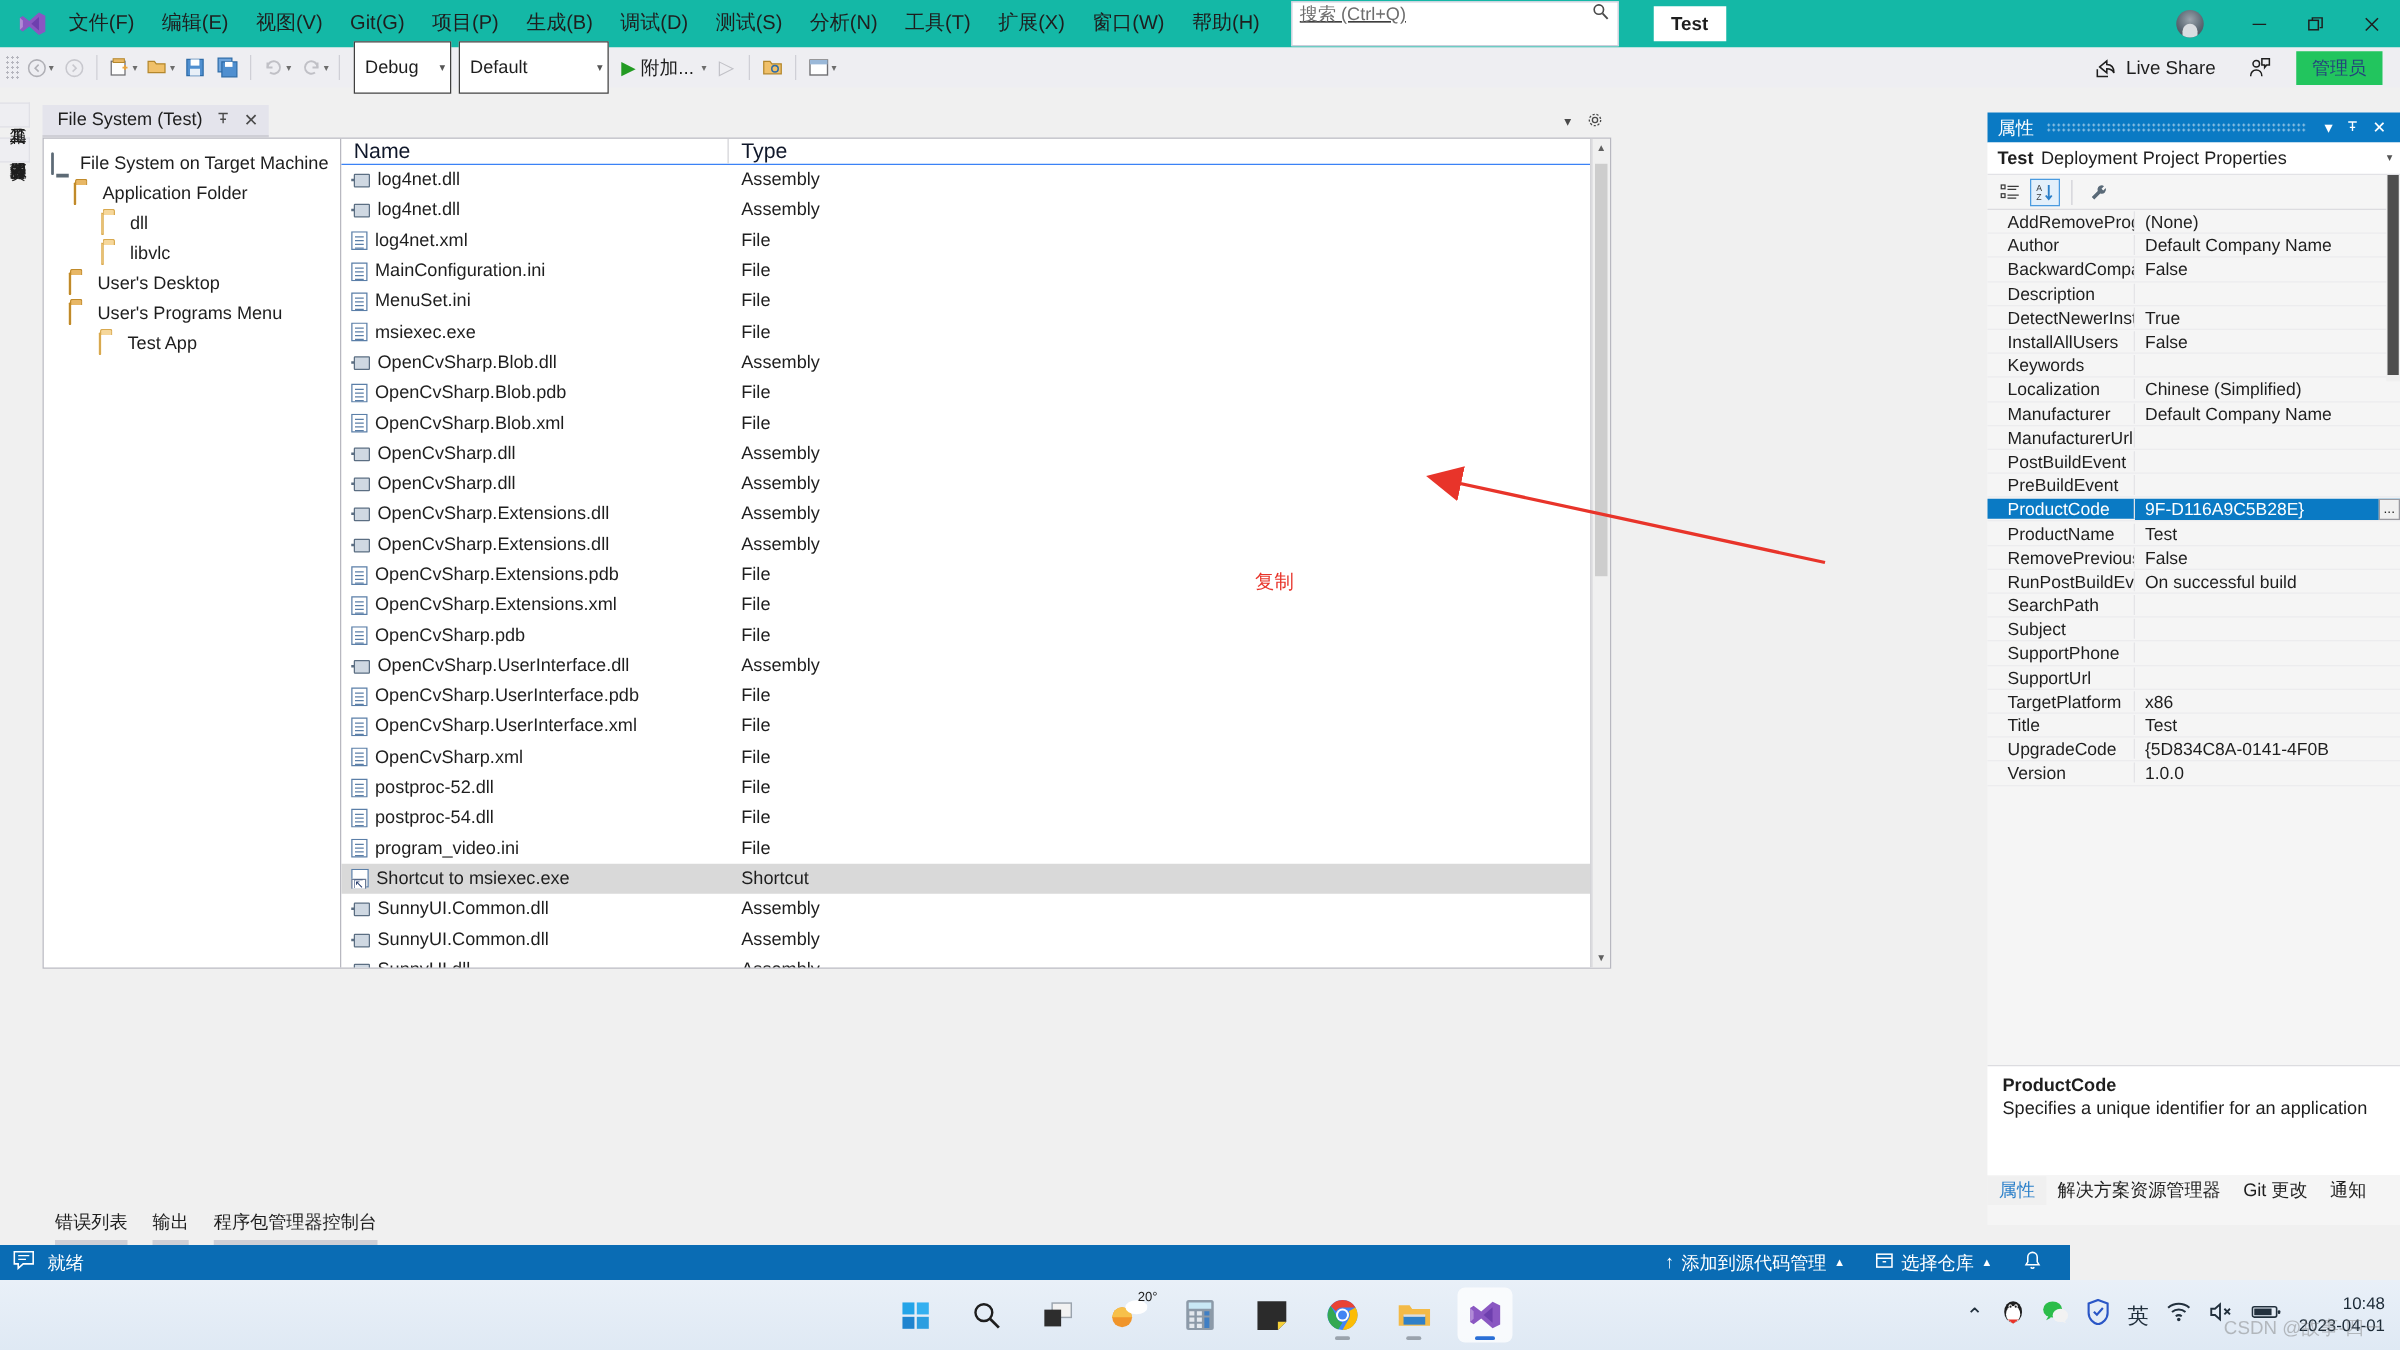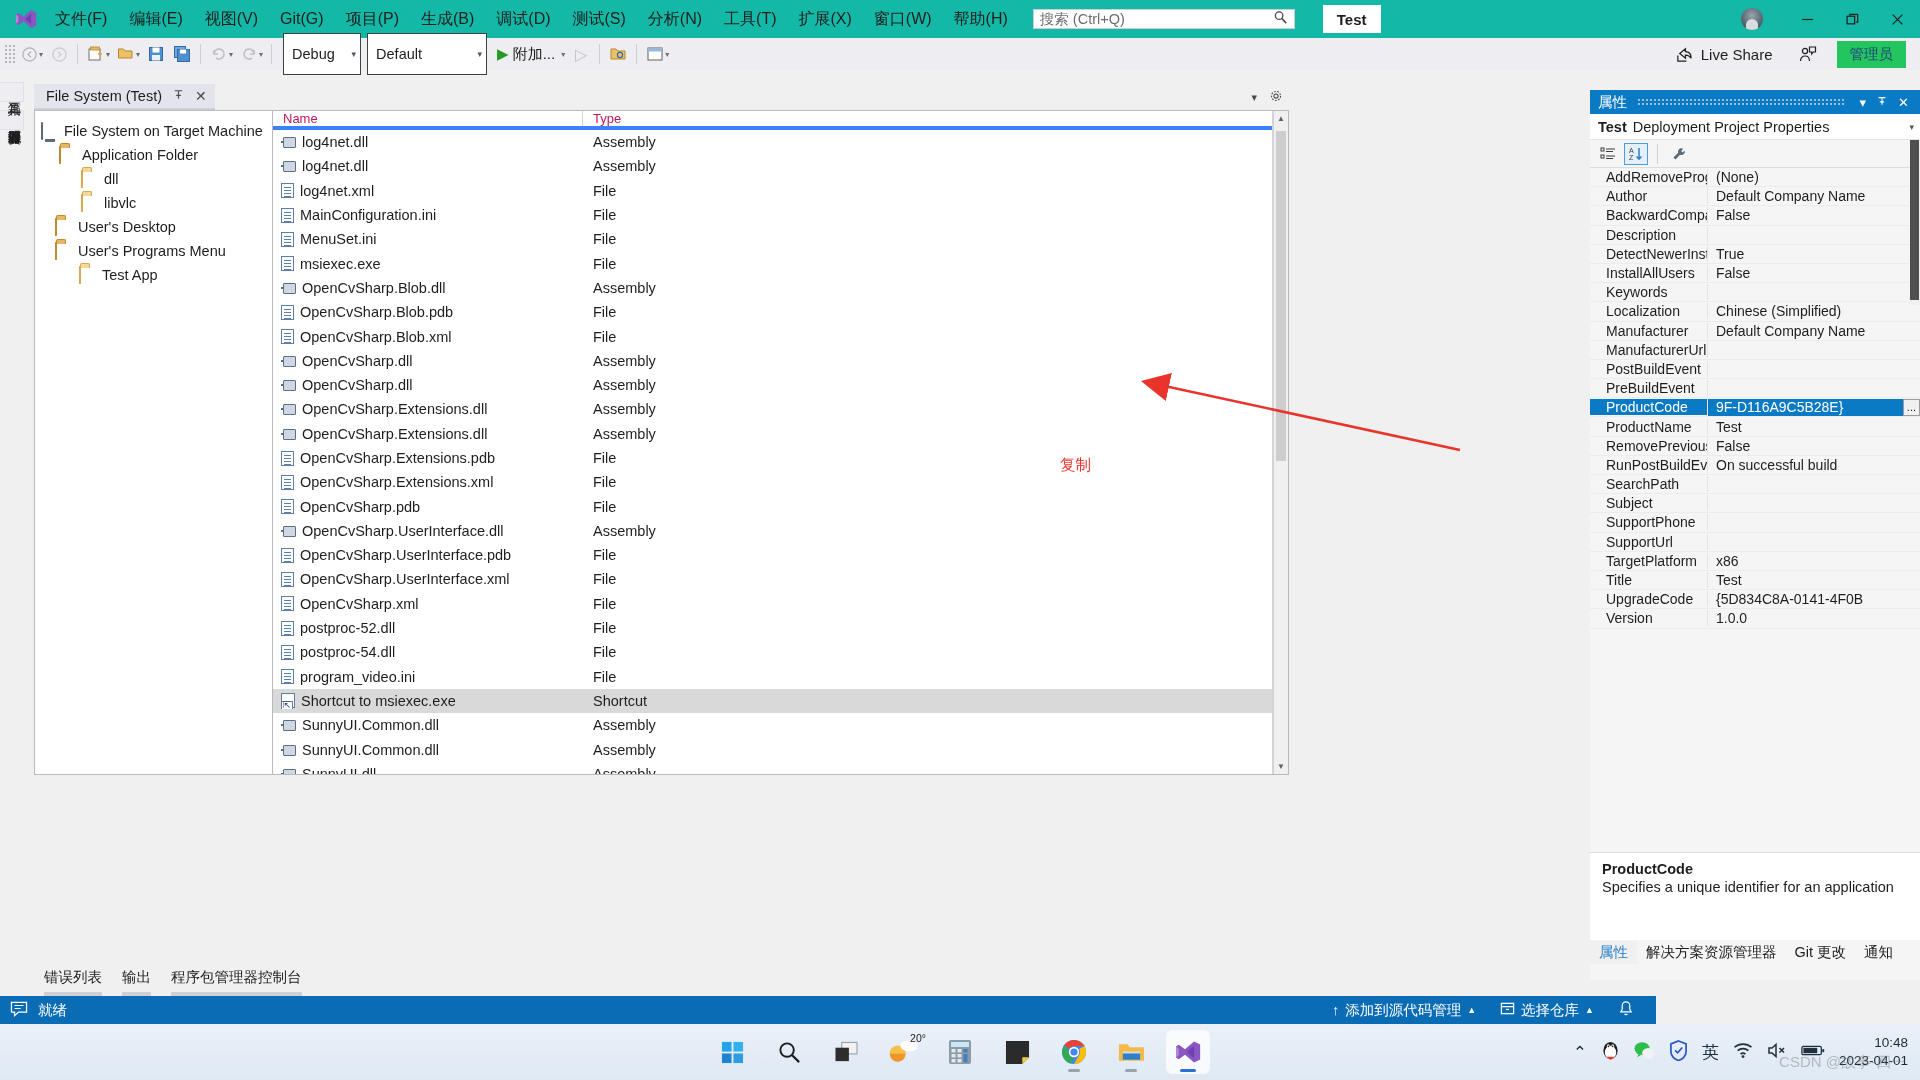"搜索 (Ctrl+Q)" .search-box { align-items: center -> flex-start; height: 20px -> 36px; text-decoration: none -> underline }
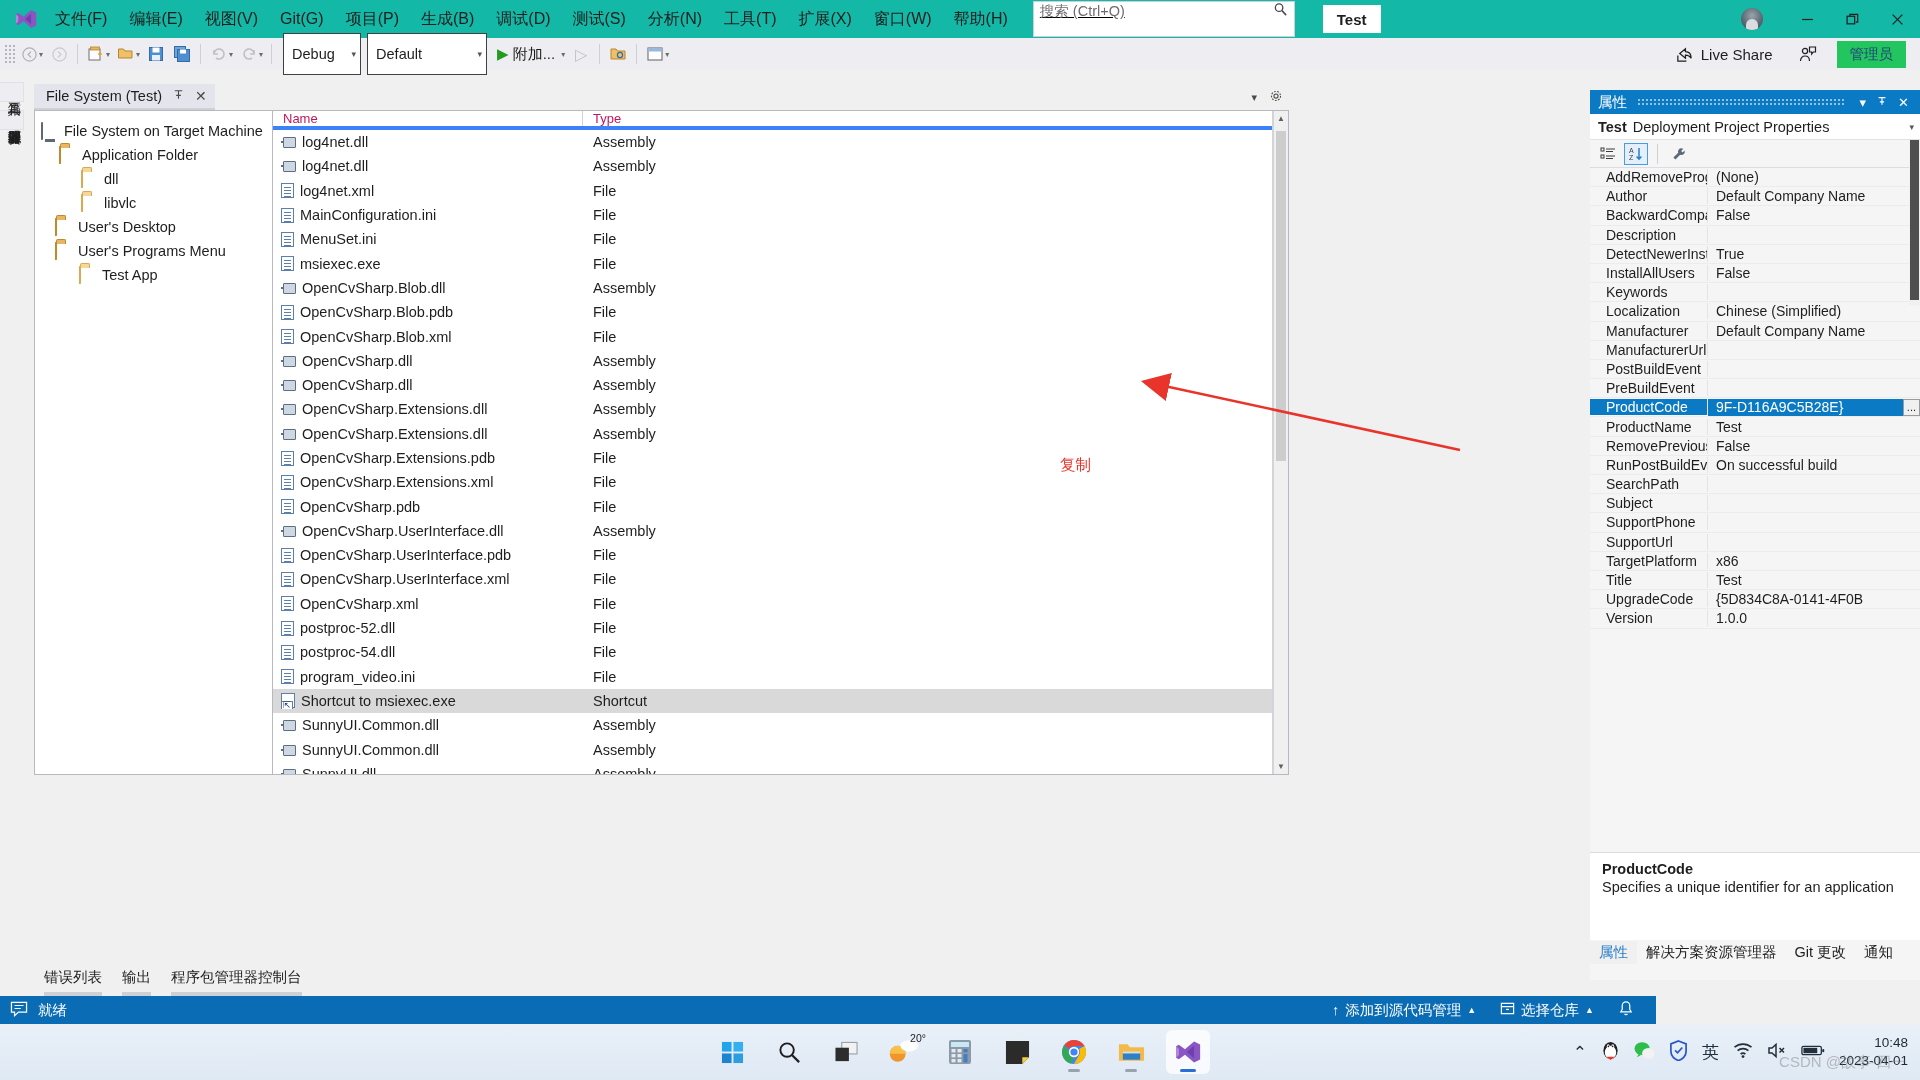"Name" .grid-head { border-bottom: 4px solid #3b82f6 -> 1px solid #3b82f6; color: #be185d -> #0f172a; font-size: 13px -> 17px }
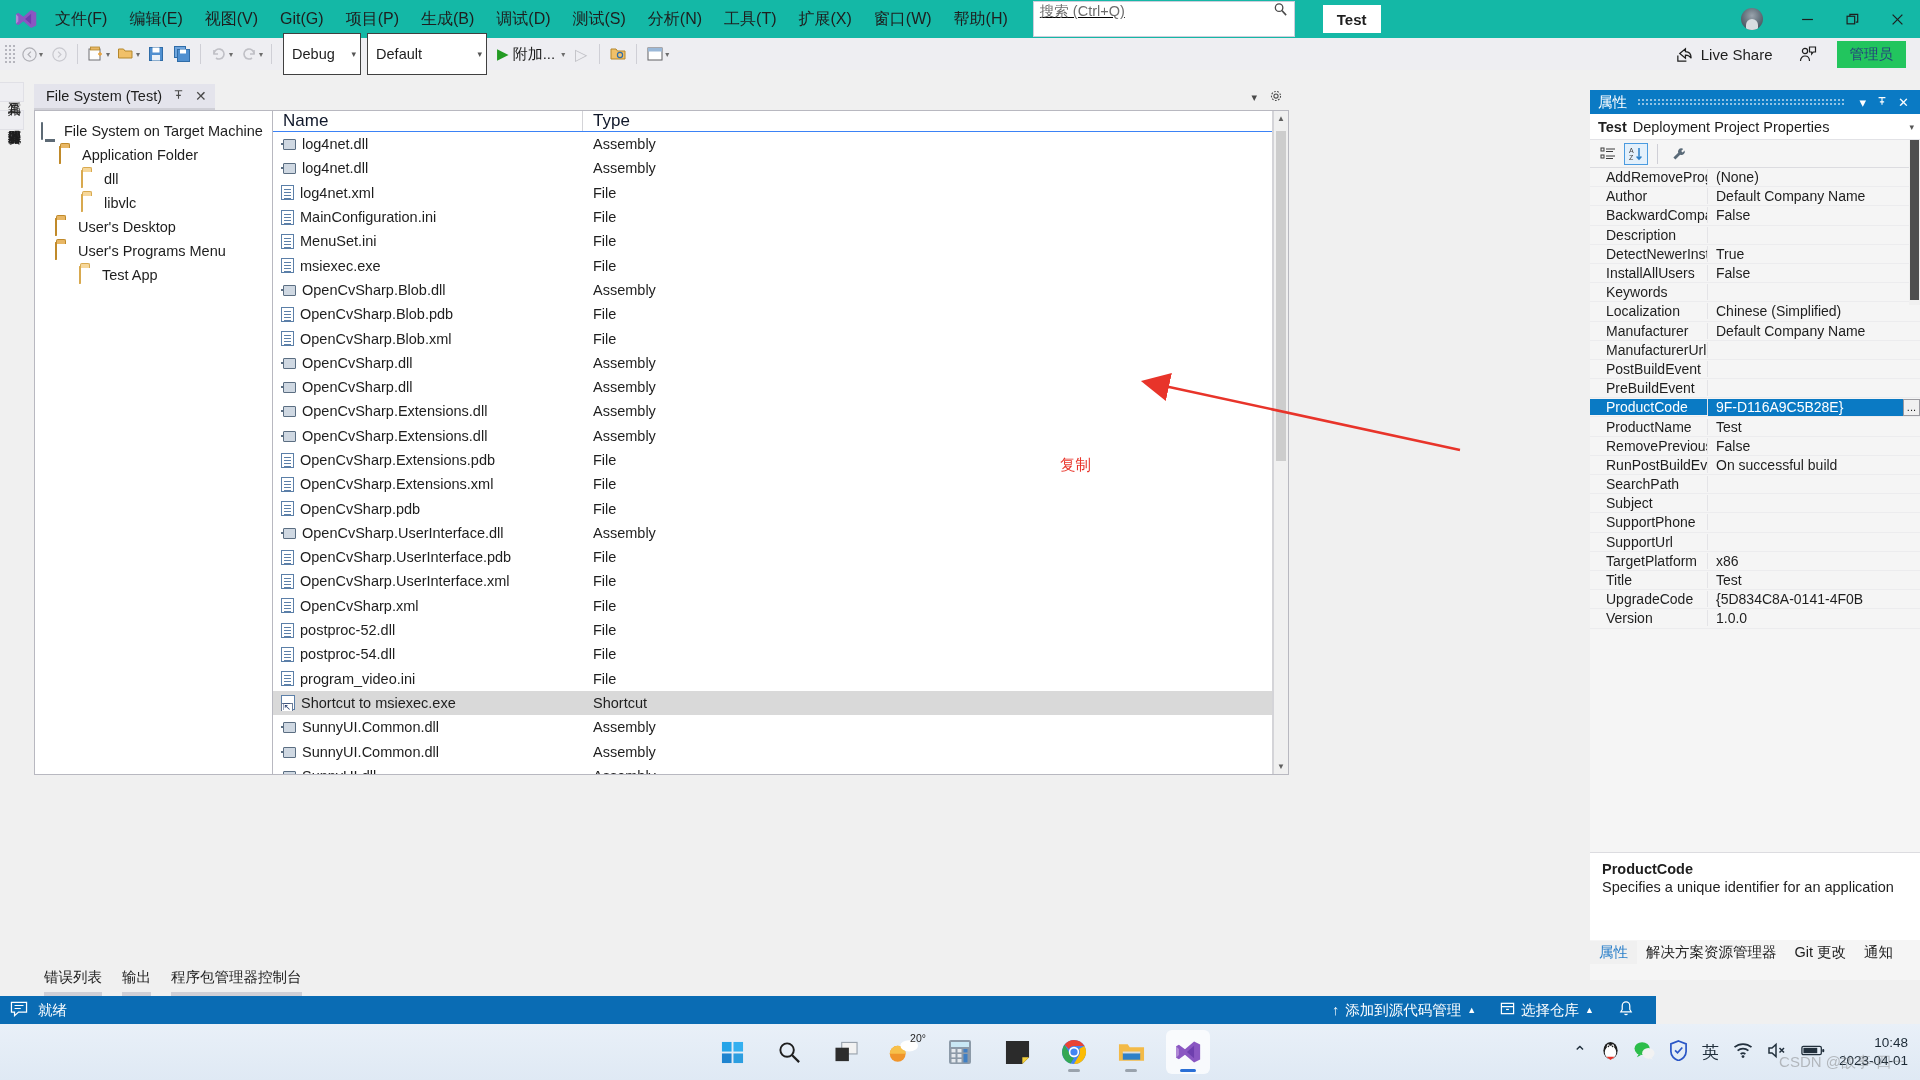"复制" div.anno-label { left: 1060px -> 1004px }
